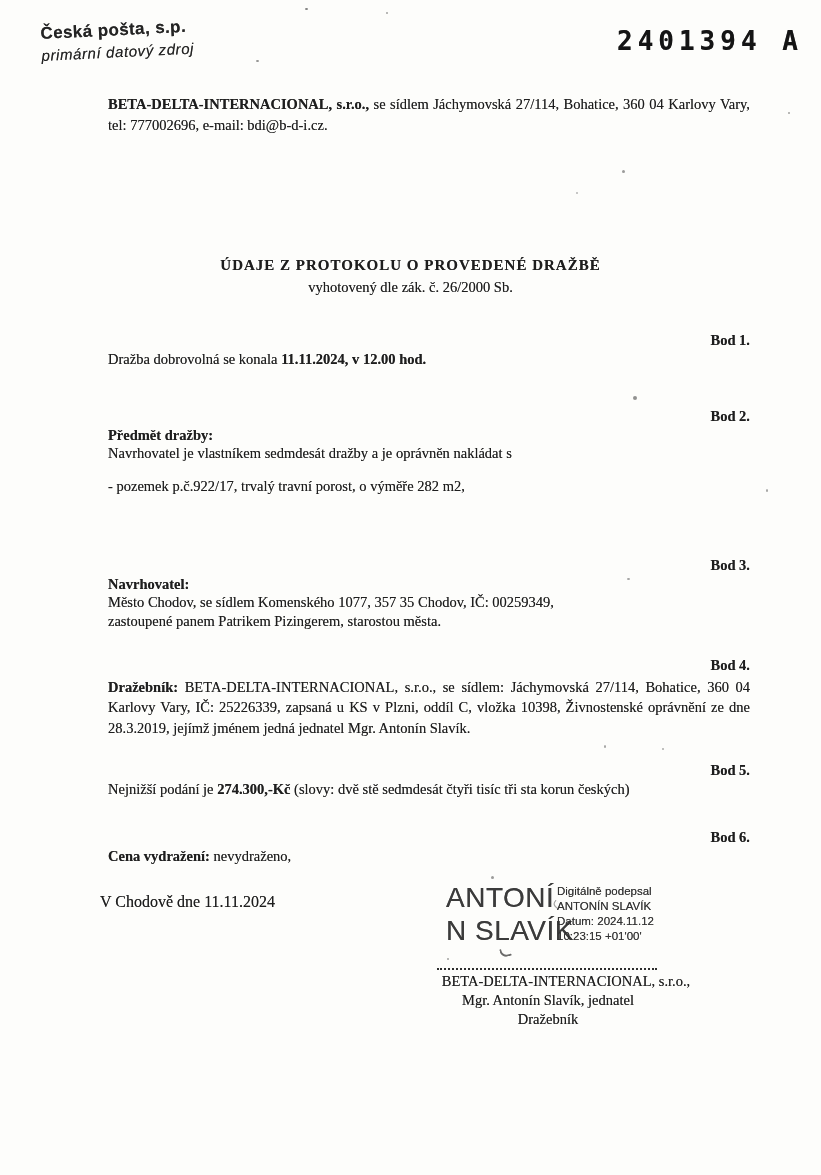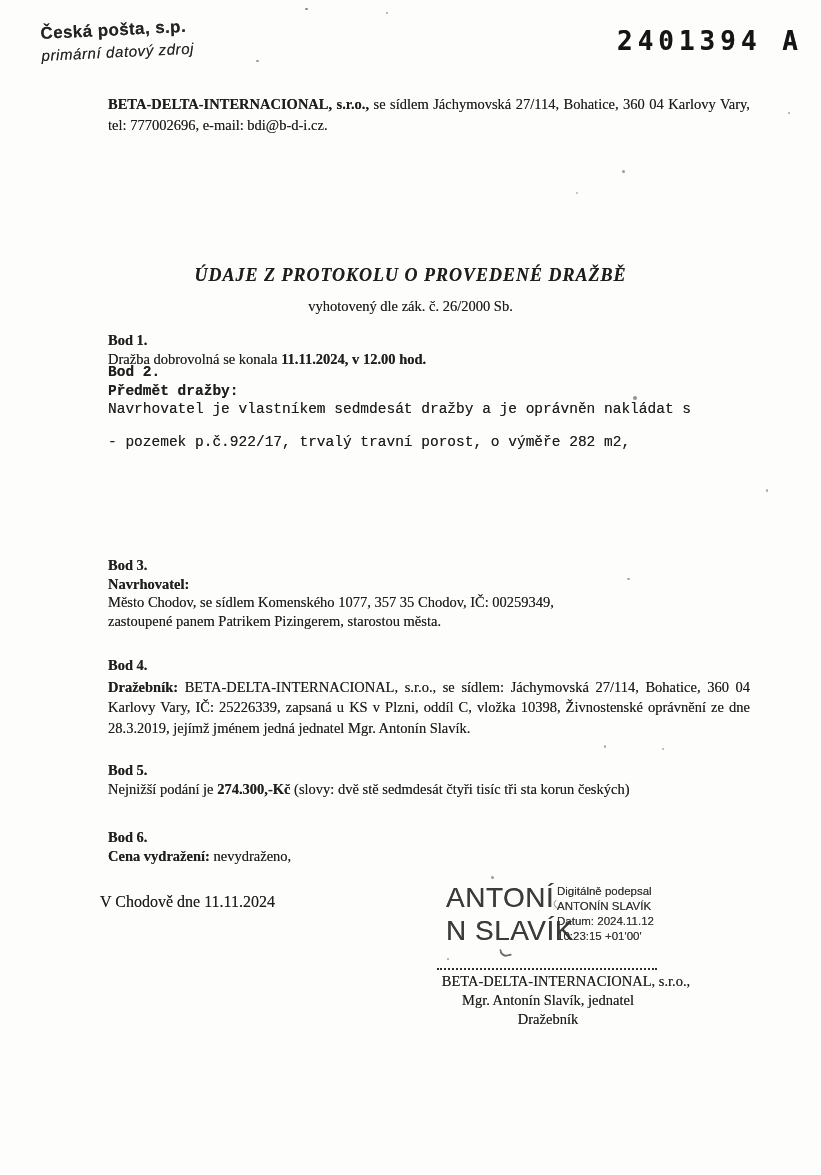"ÚDAJE Z PROTOKOLU O PROVEDENÉ" .title-main { font-size: 18px -> 15px; font-style: italic -> none; margin: 12px -> 4px }
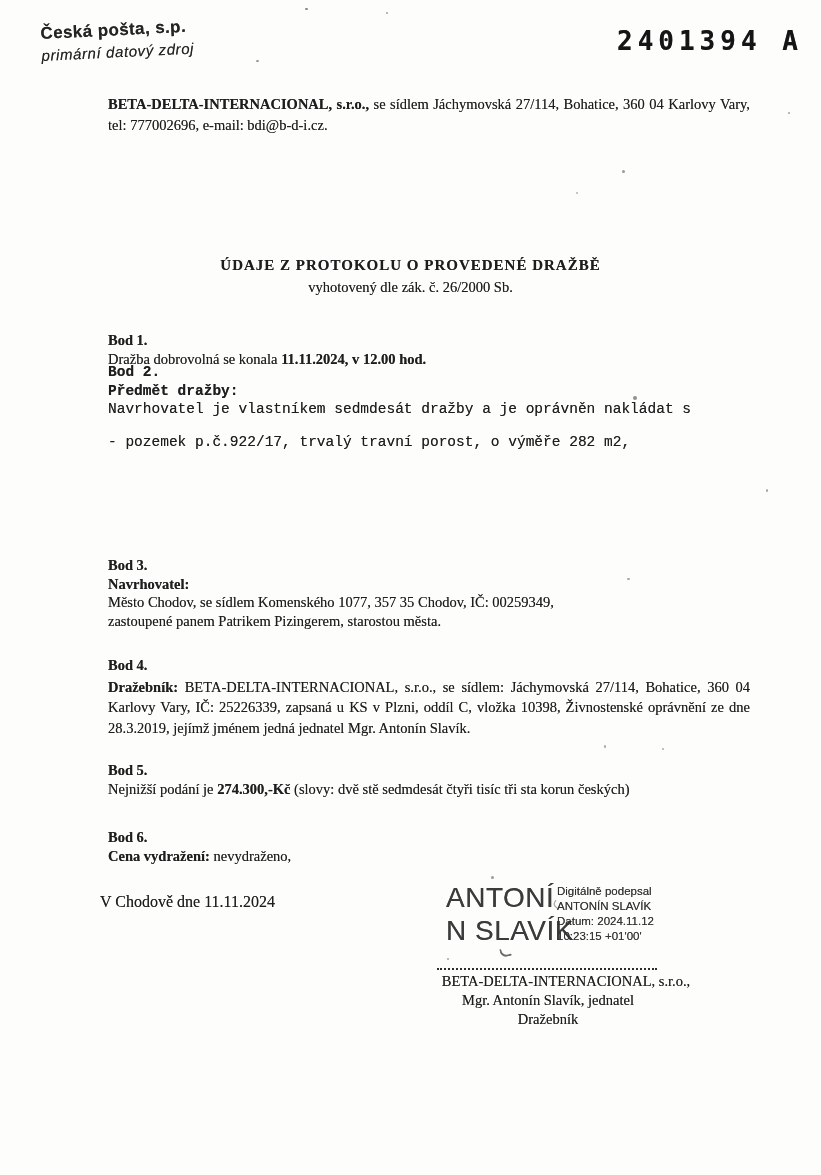"Bod 1." .sec-heading { text-align: none -> right }
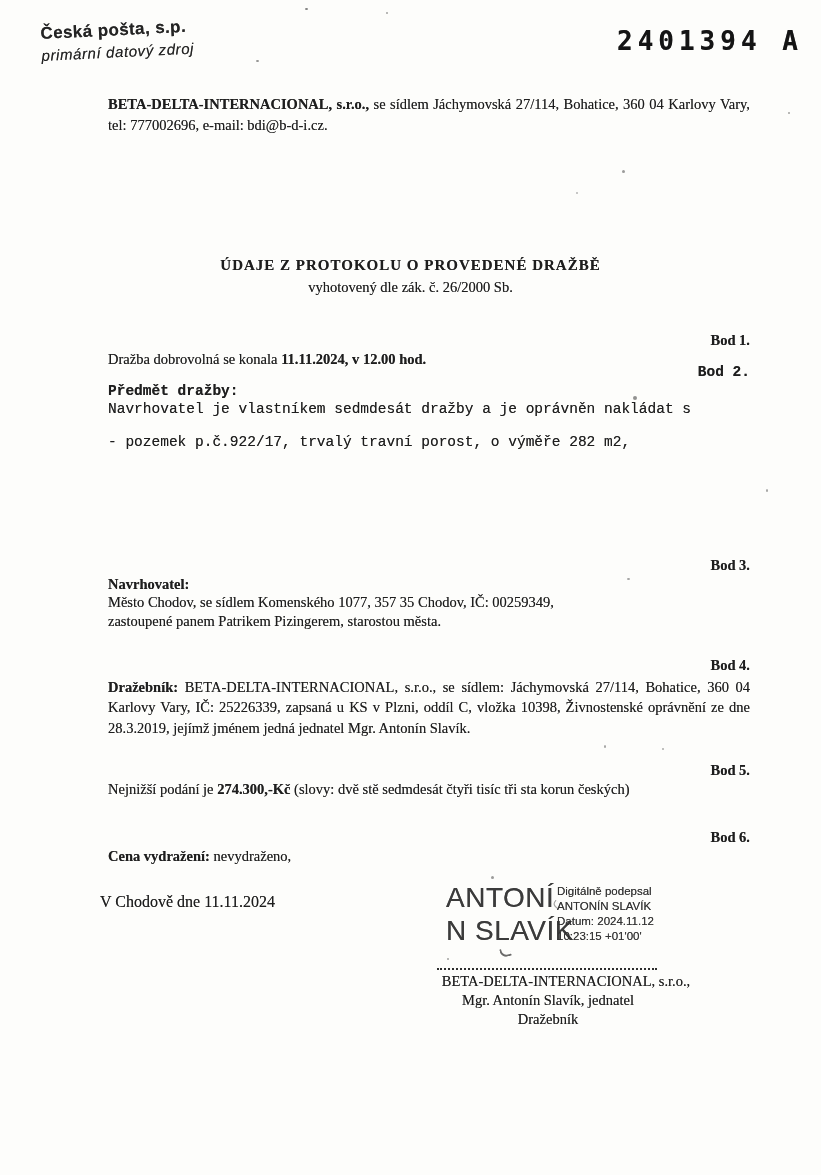"Bod 2." .s-bod2 { font-family: Liberation Mono, monospace -> none; top: 363px -> 407px }
